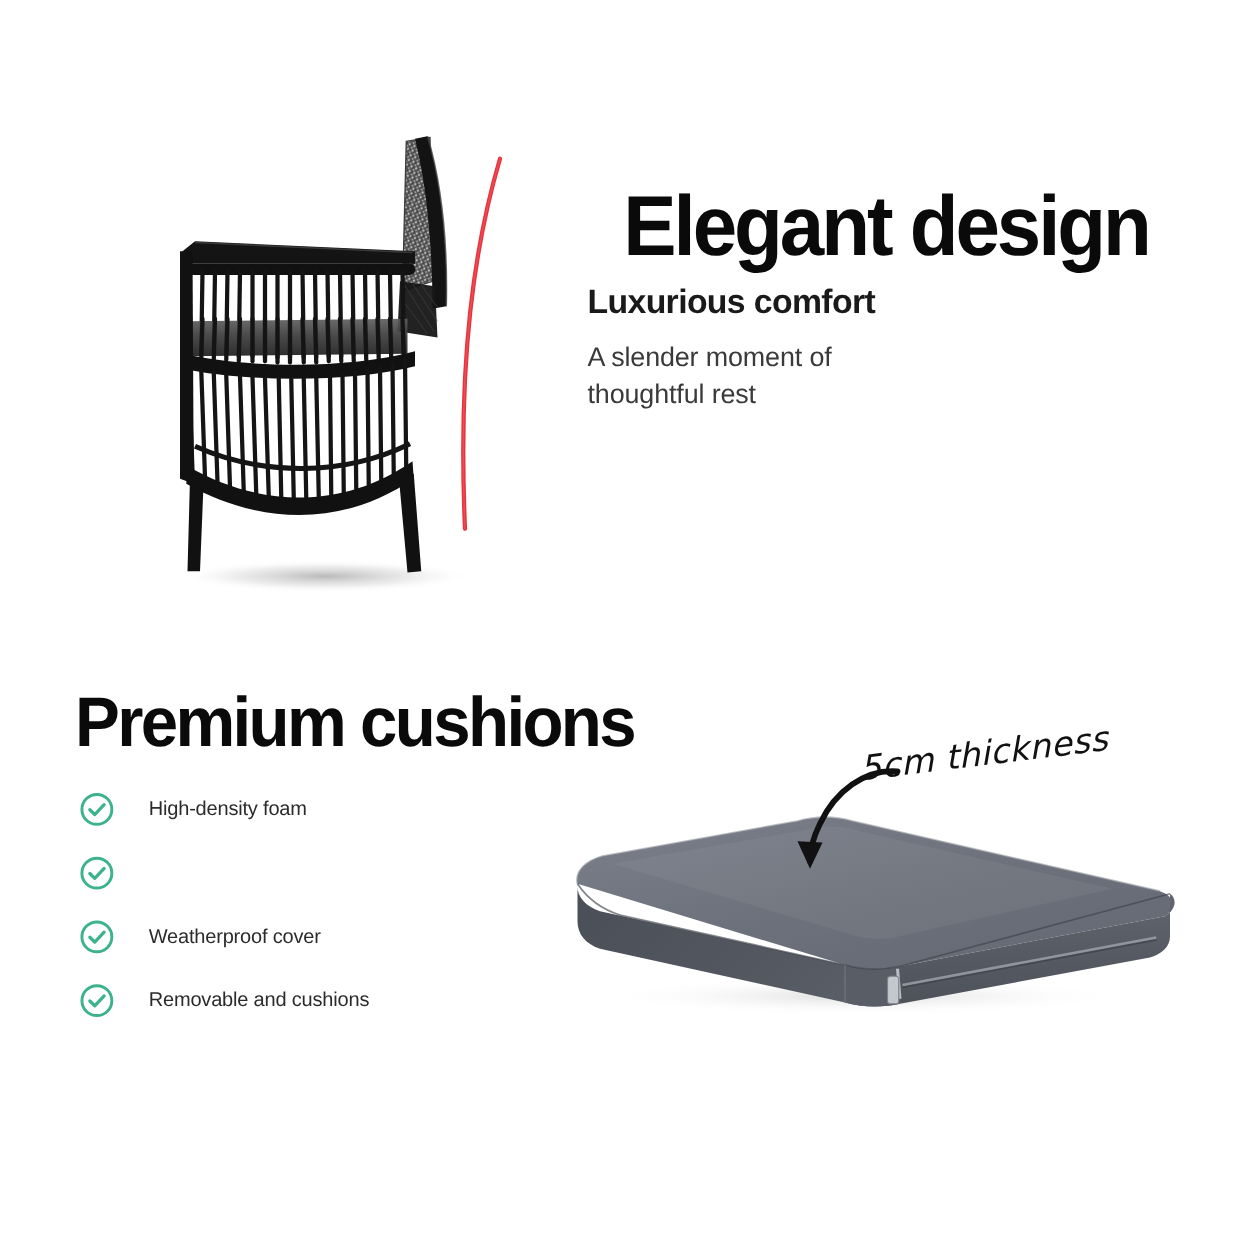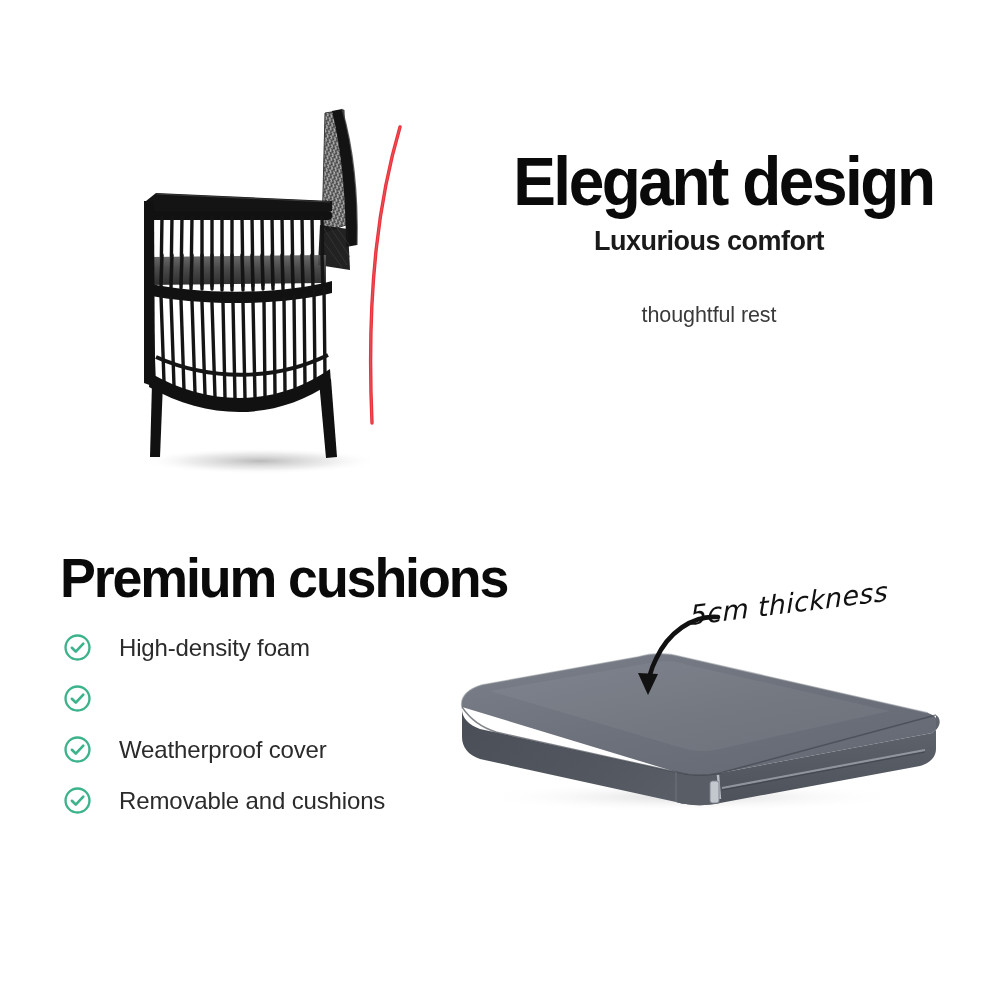"Elegant design" .headline-block { text-align: center -> left }
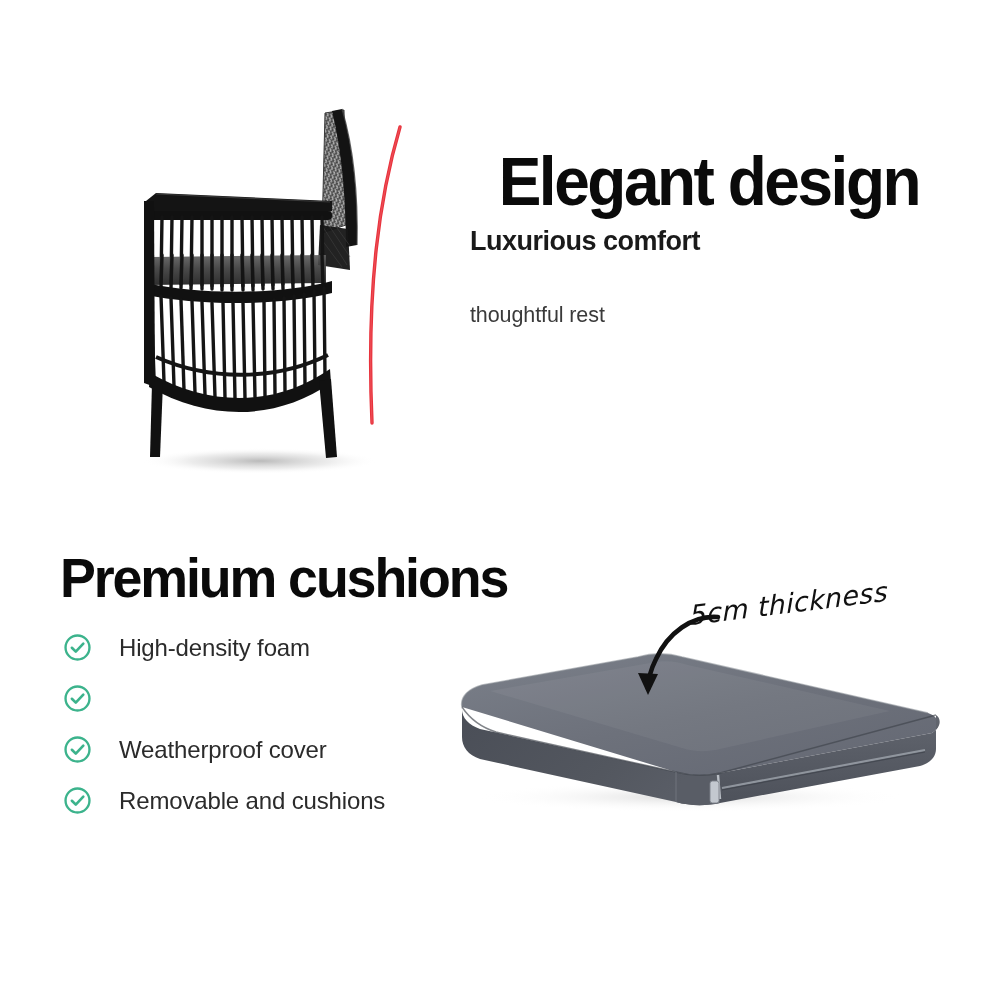"A slender moment of" span { html: none -> <span>A slender moment of</span> }
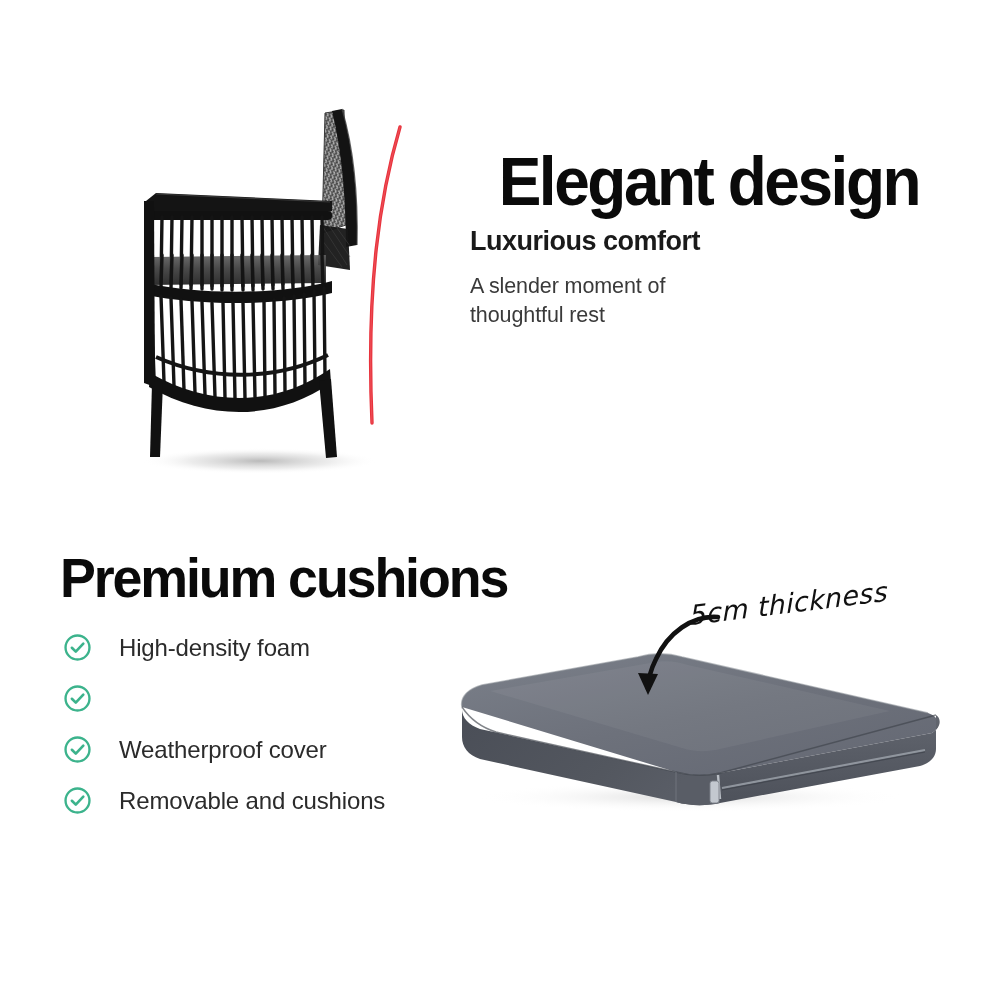"High-density foam" .feature-label { font-size: 24px -> 16px }
